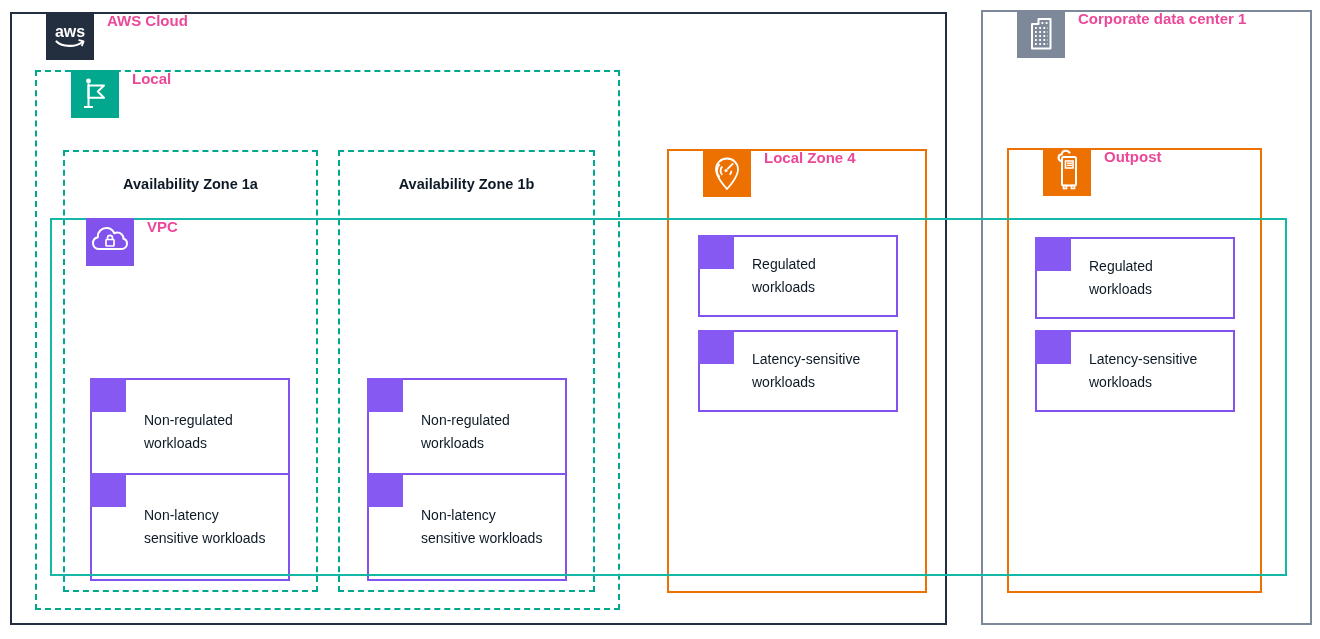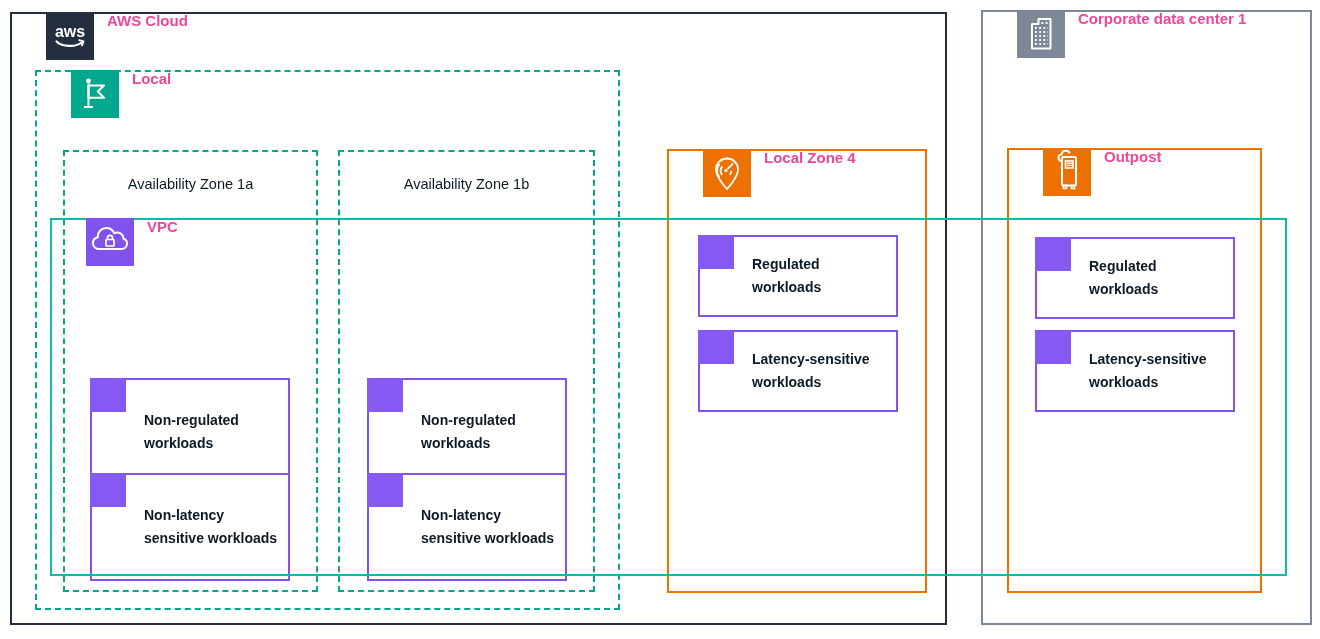"Availability Zone 1a" .azlabel { font-weight: 400 -> 700 }
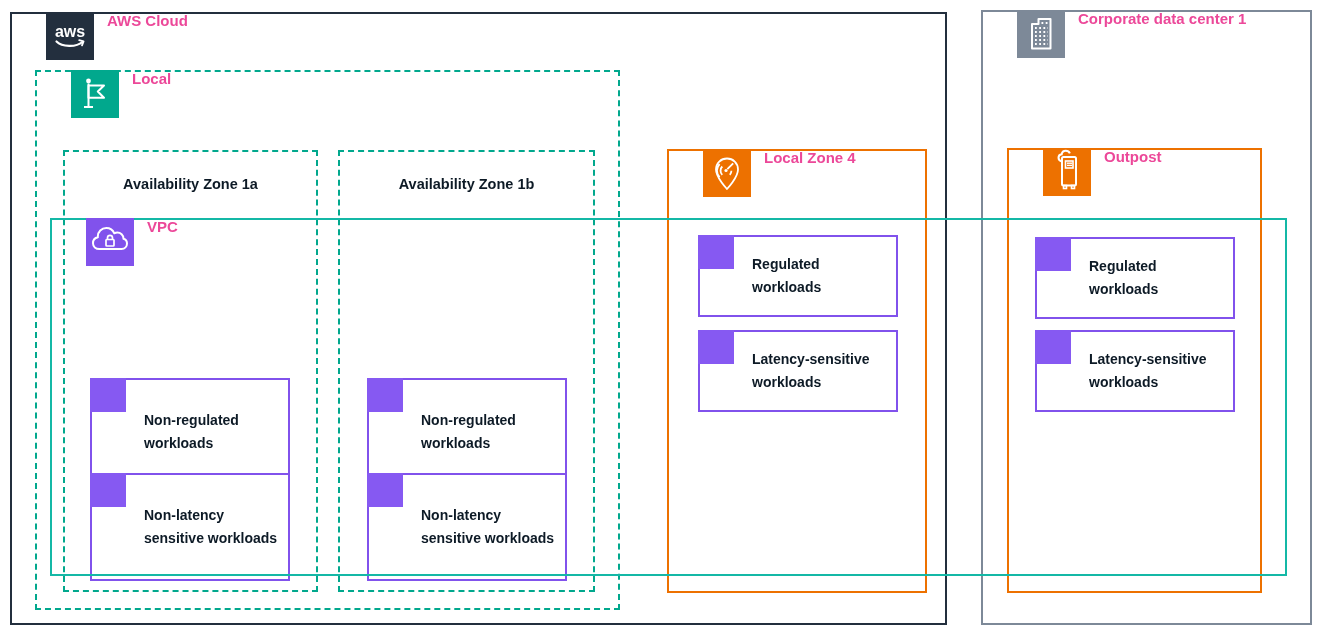"Regulated" .wlabel { font-weight: 700 -> 400 }
